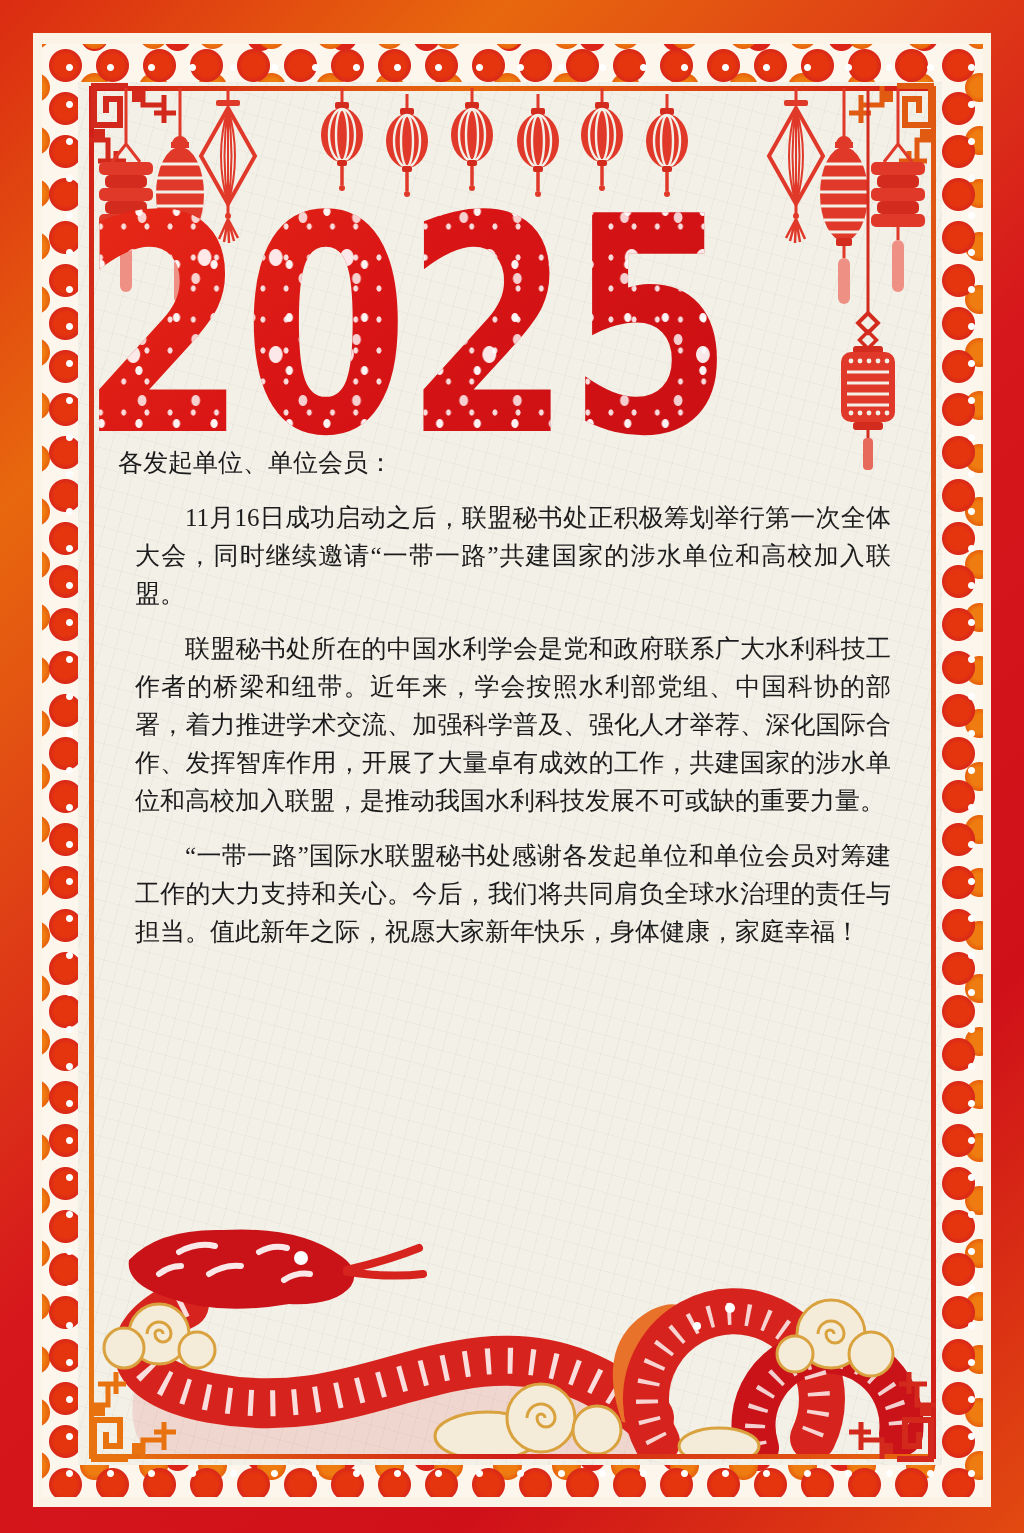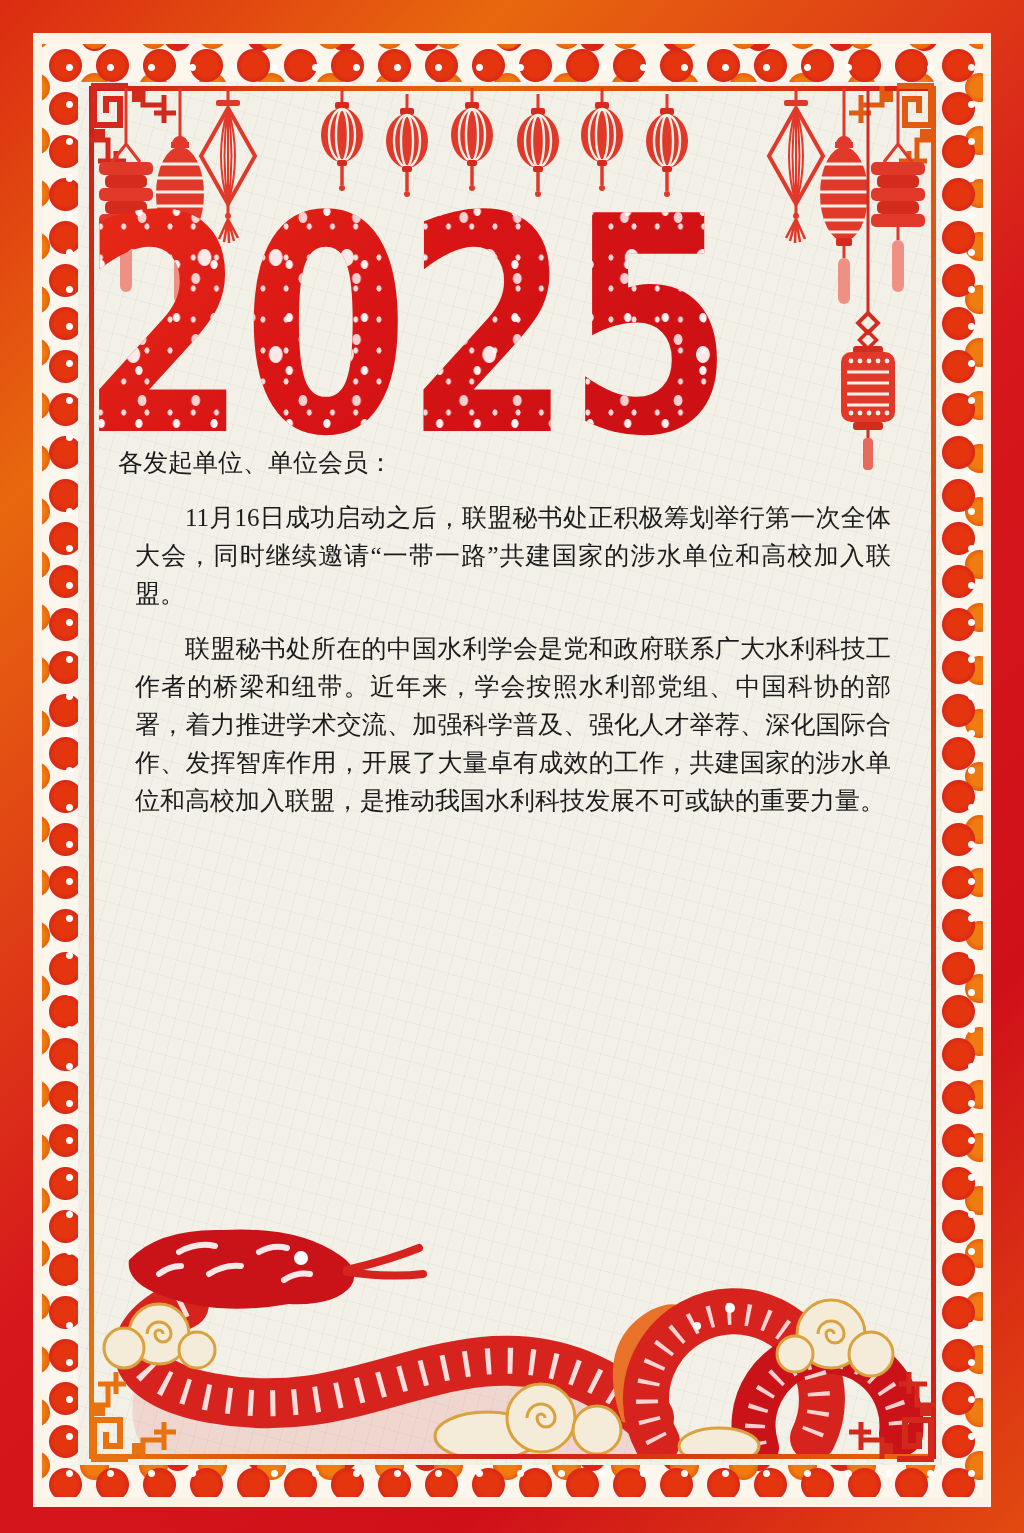"“一带一路”国际水联盟秘书处感谢各发起单位和单位会员对筹建工作的大力支持和关心。" p { html: none -> <p>“一带一路”国际水联盟秘书处感谢各发起单位和单位会员对筹建工作的大力支持和关心。今后，我们将共同肩负全球水治理的责任与担当。值此新年之际，祝愿大家新年快乐，身体健康，家庭幸福！</p> }
